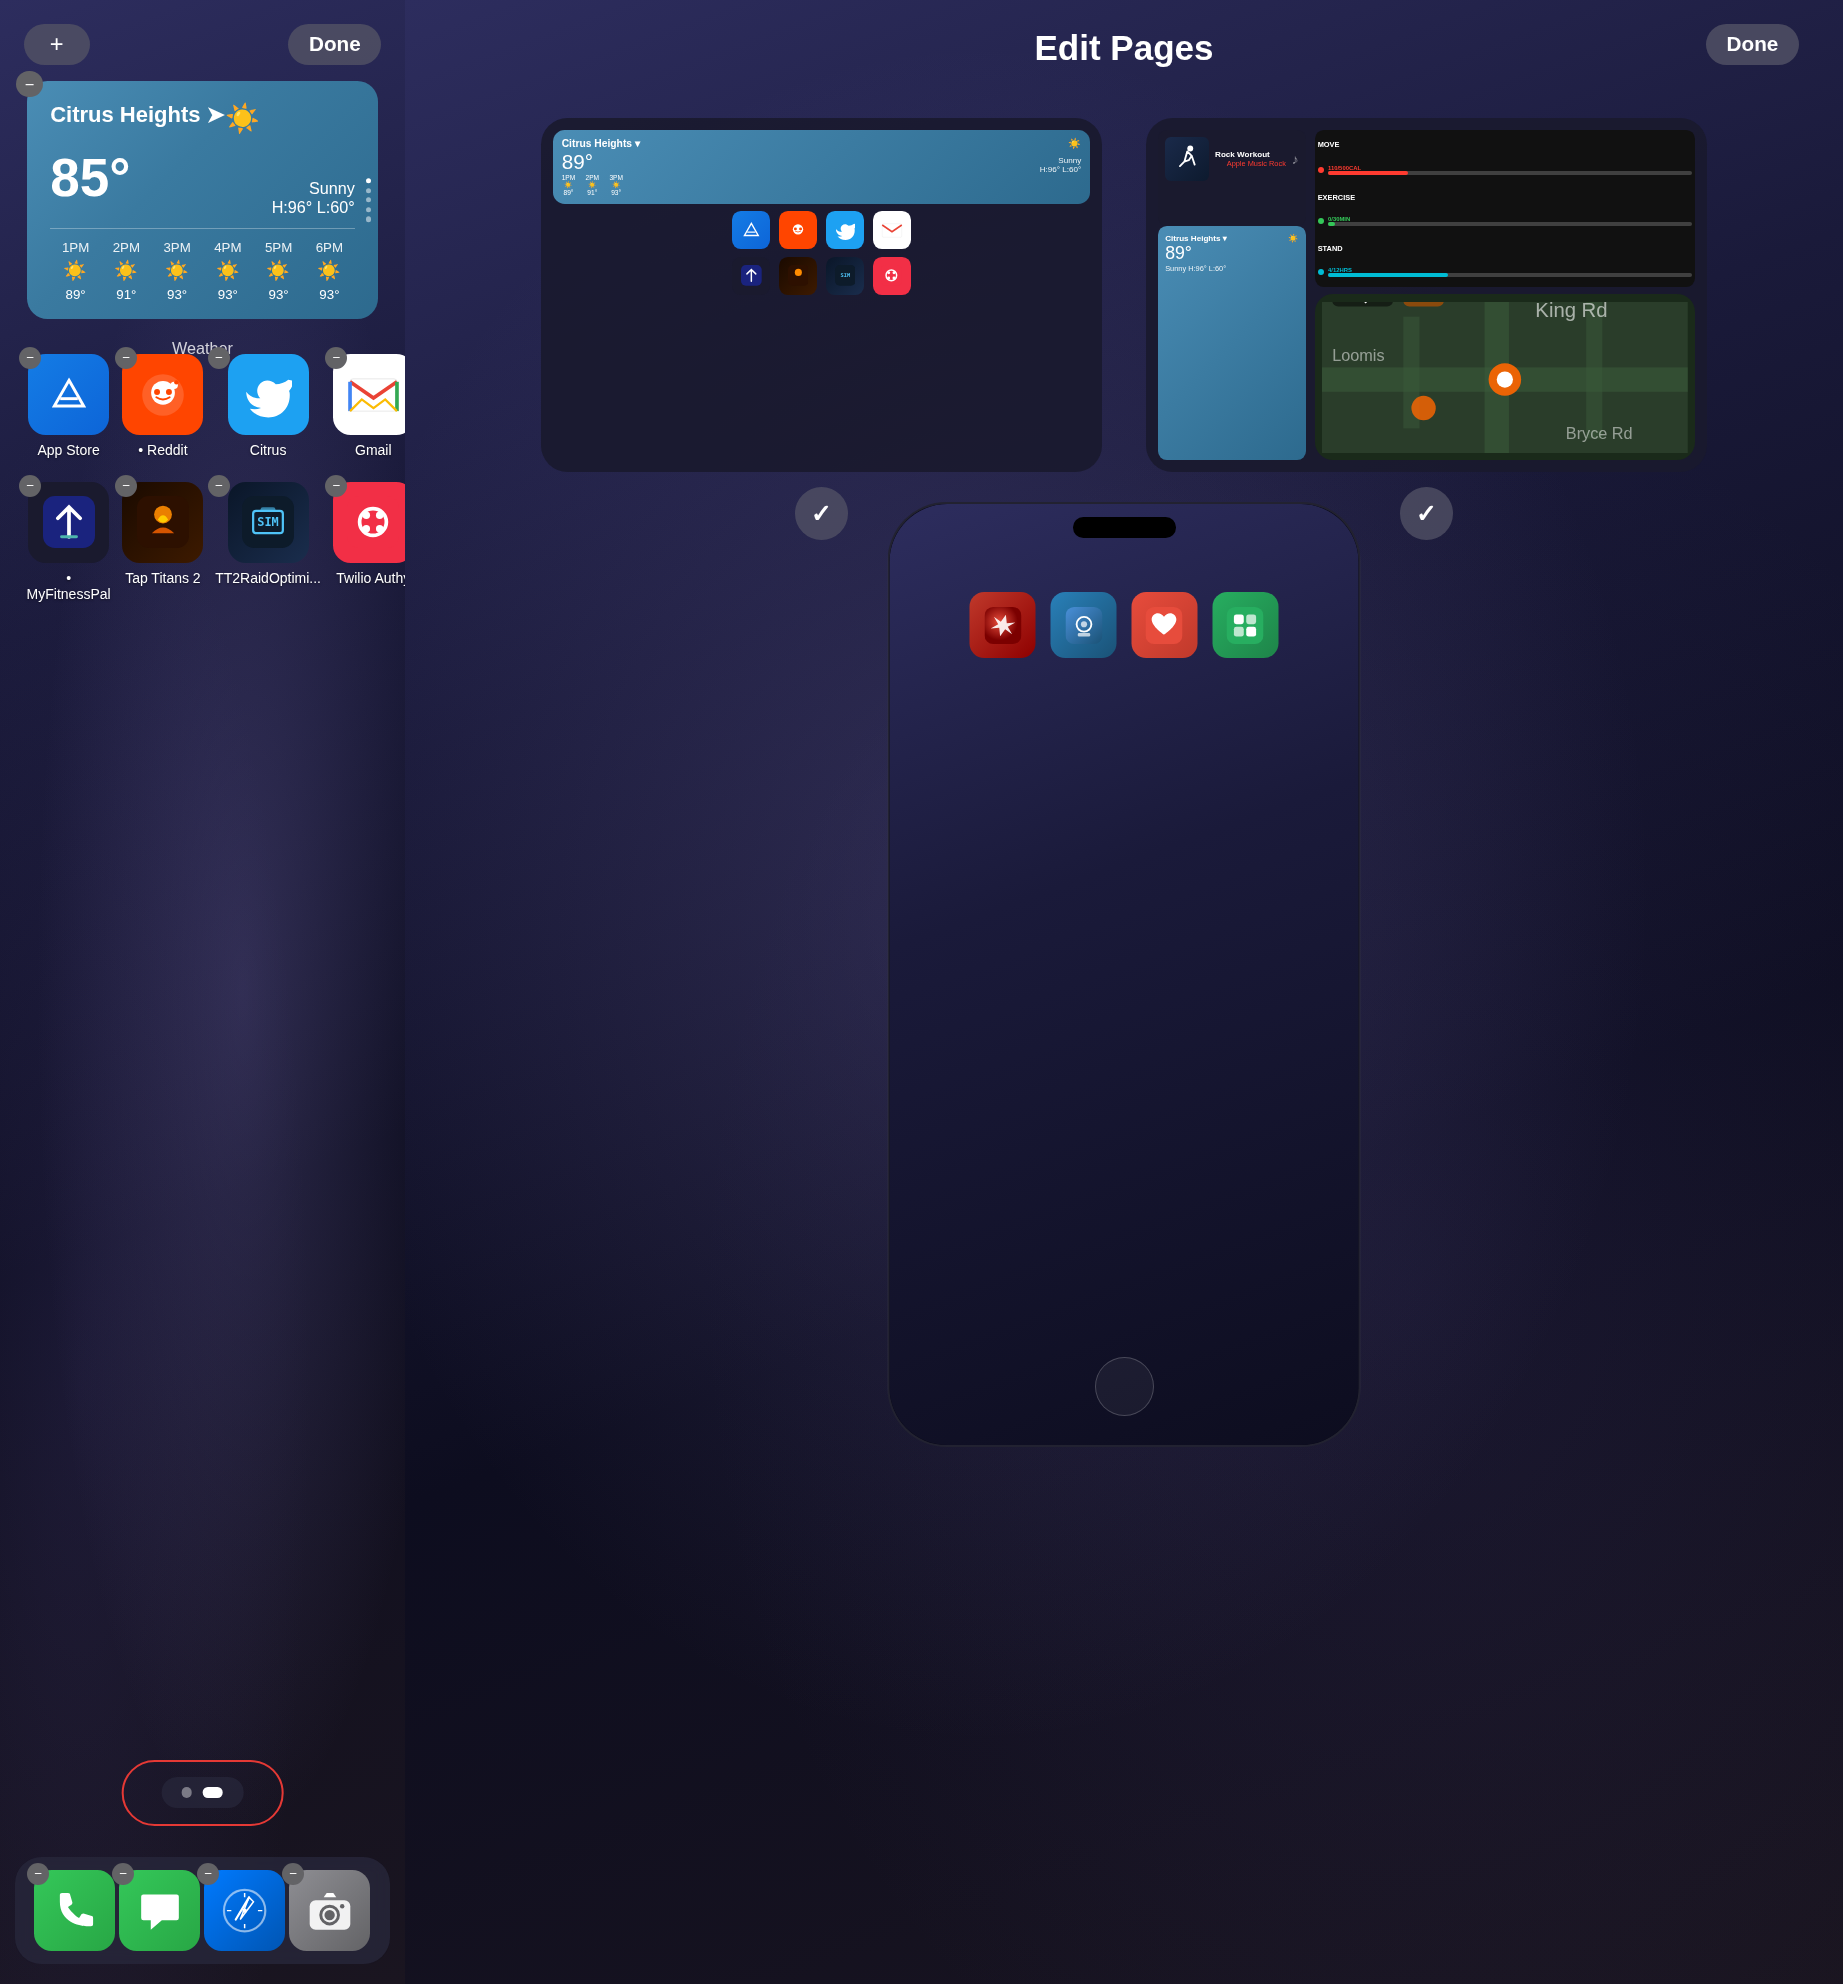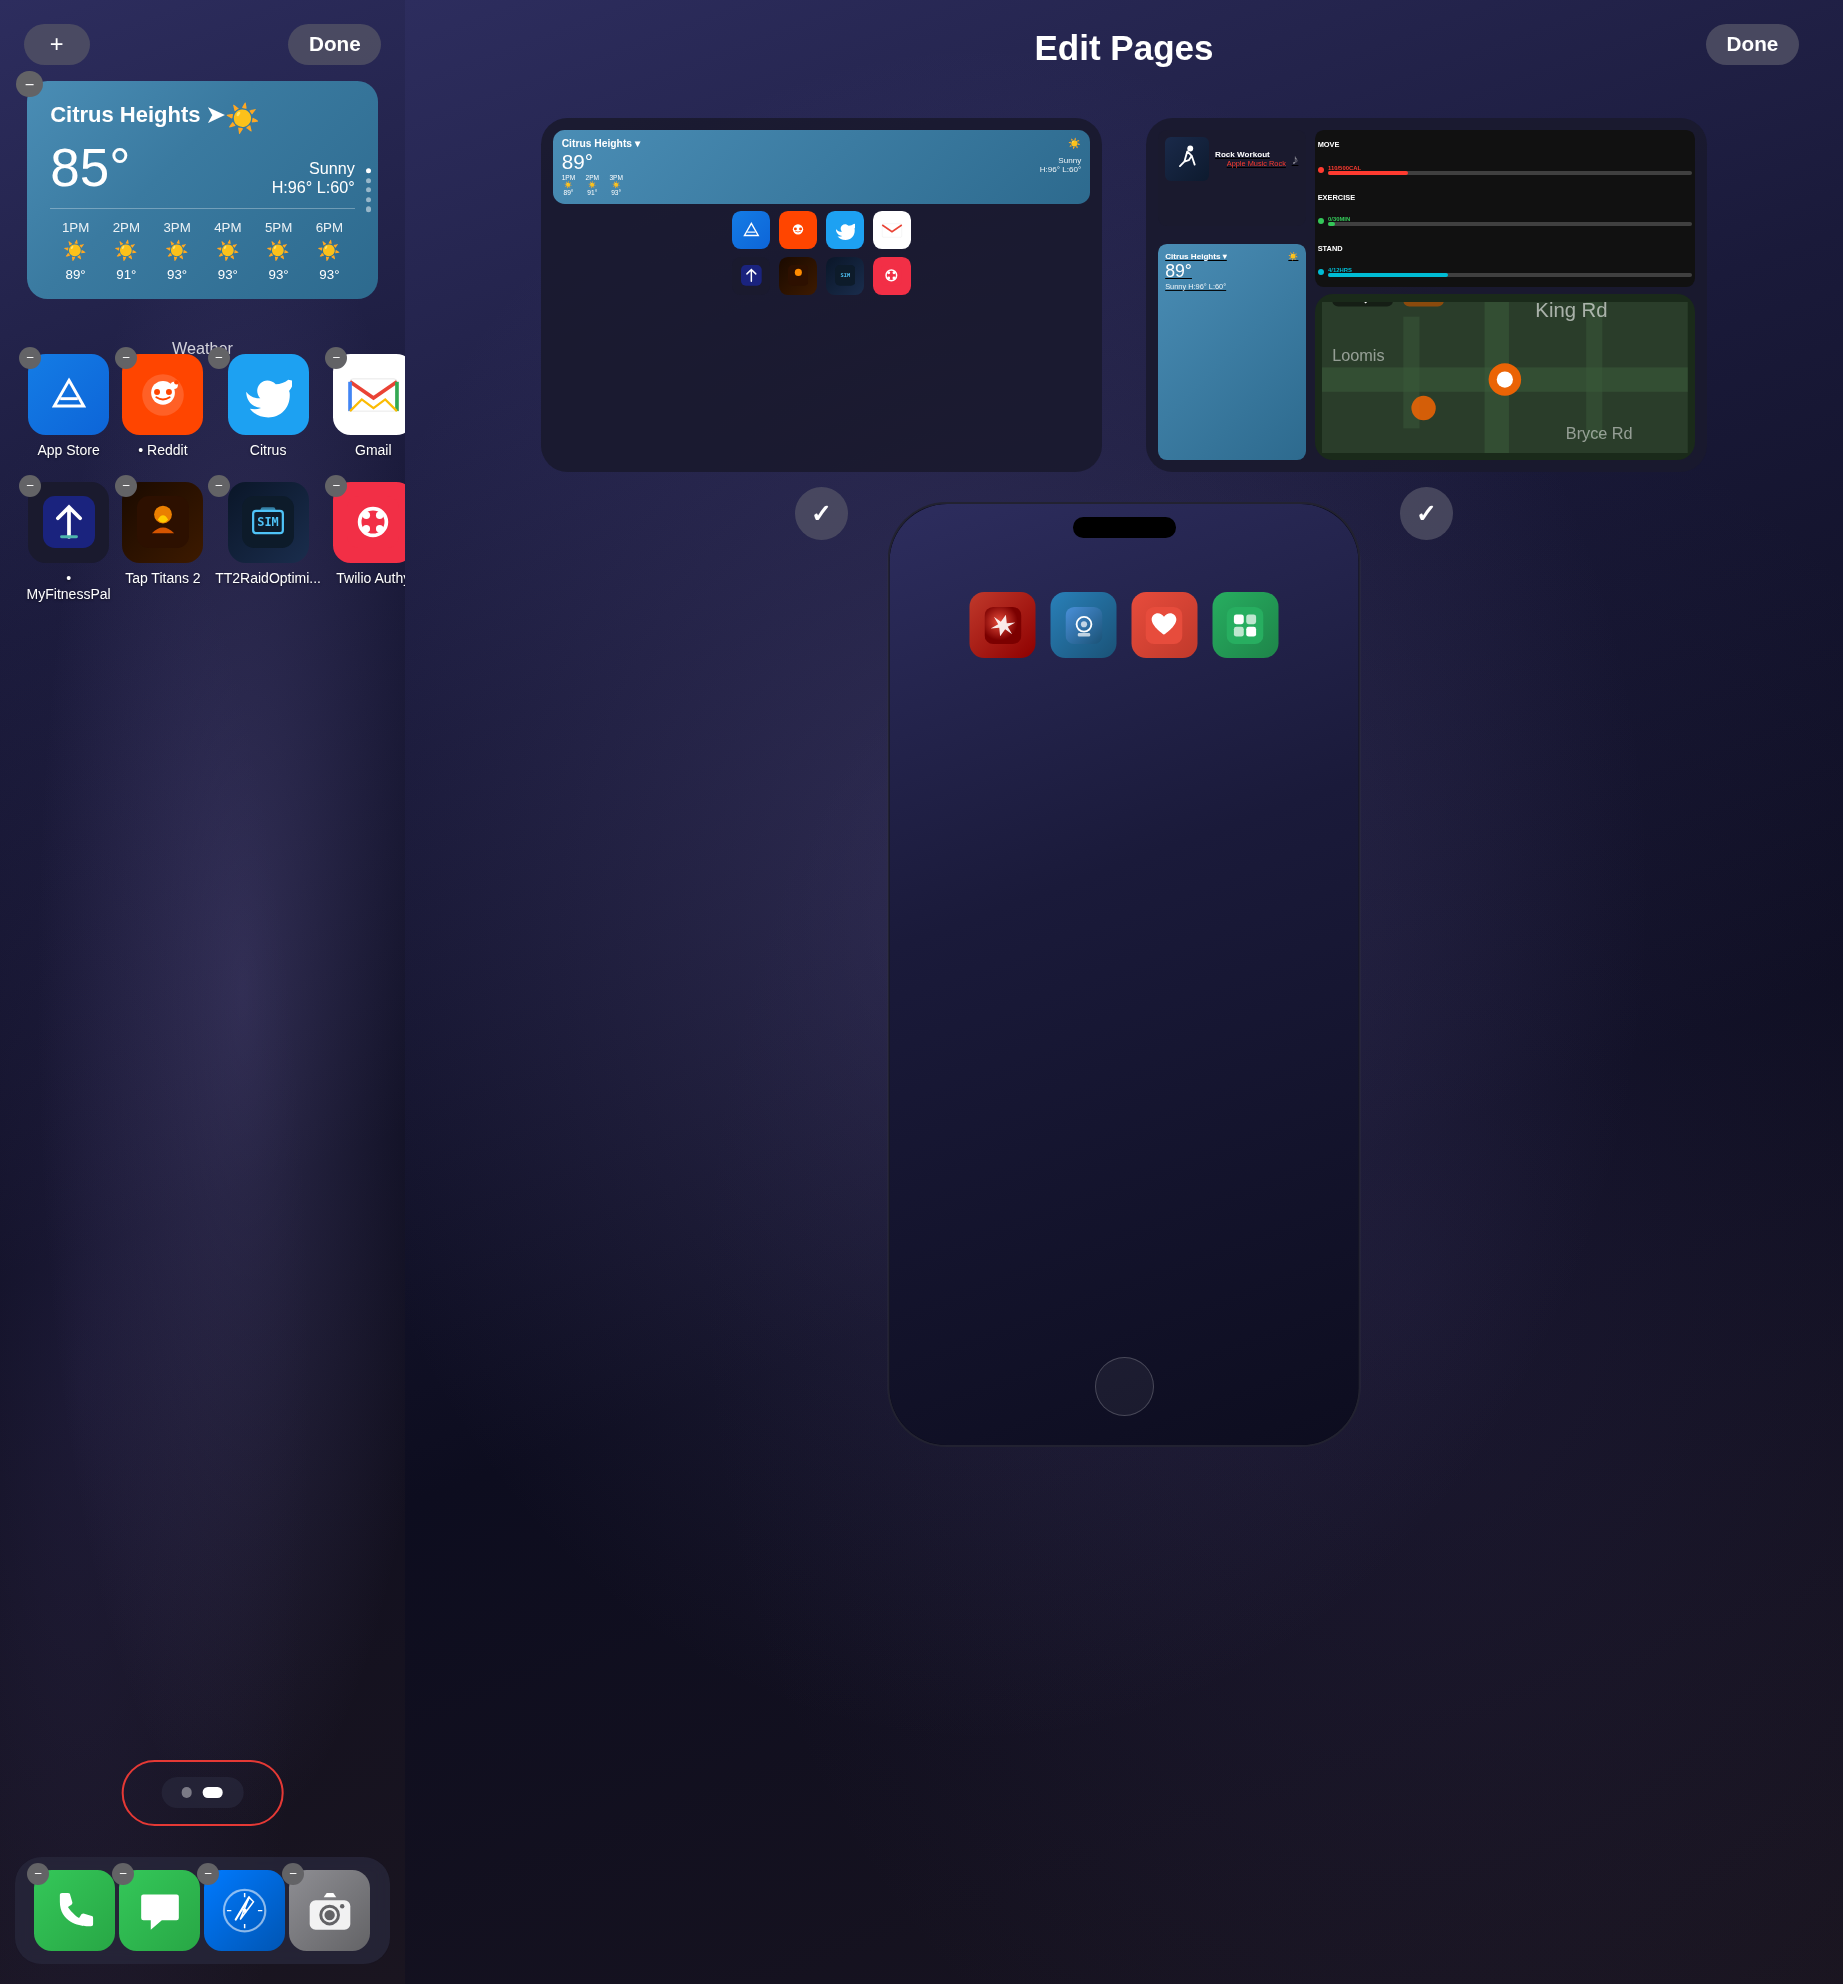"85°" .weather-temp { font-weight: 400 -> 700; margin: 3px 0 -> 13px 0 }
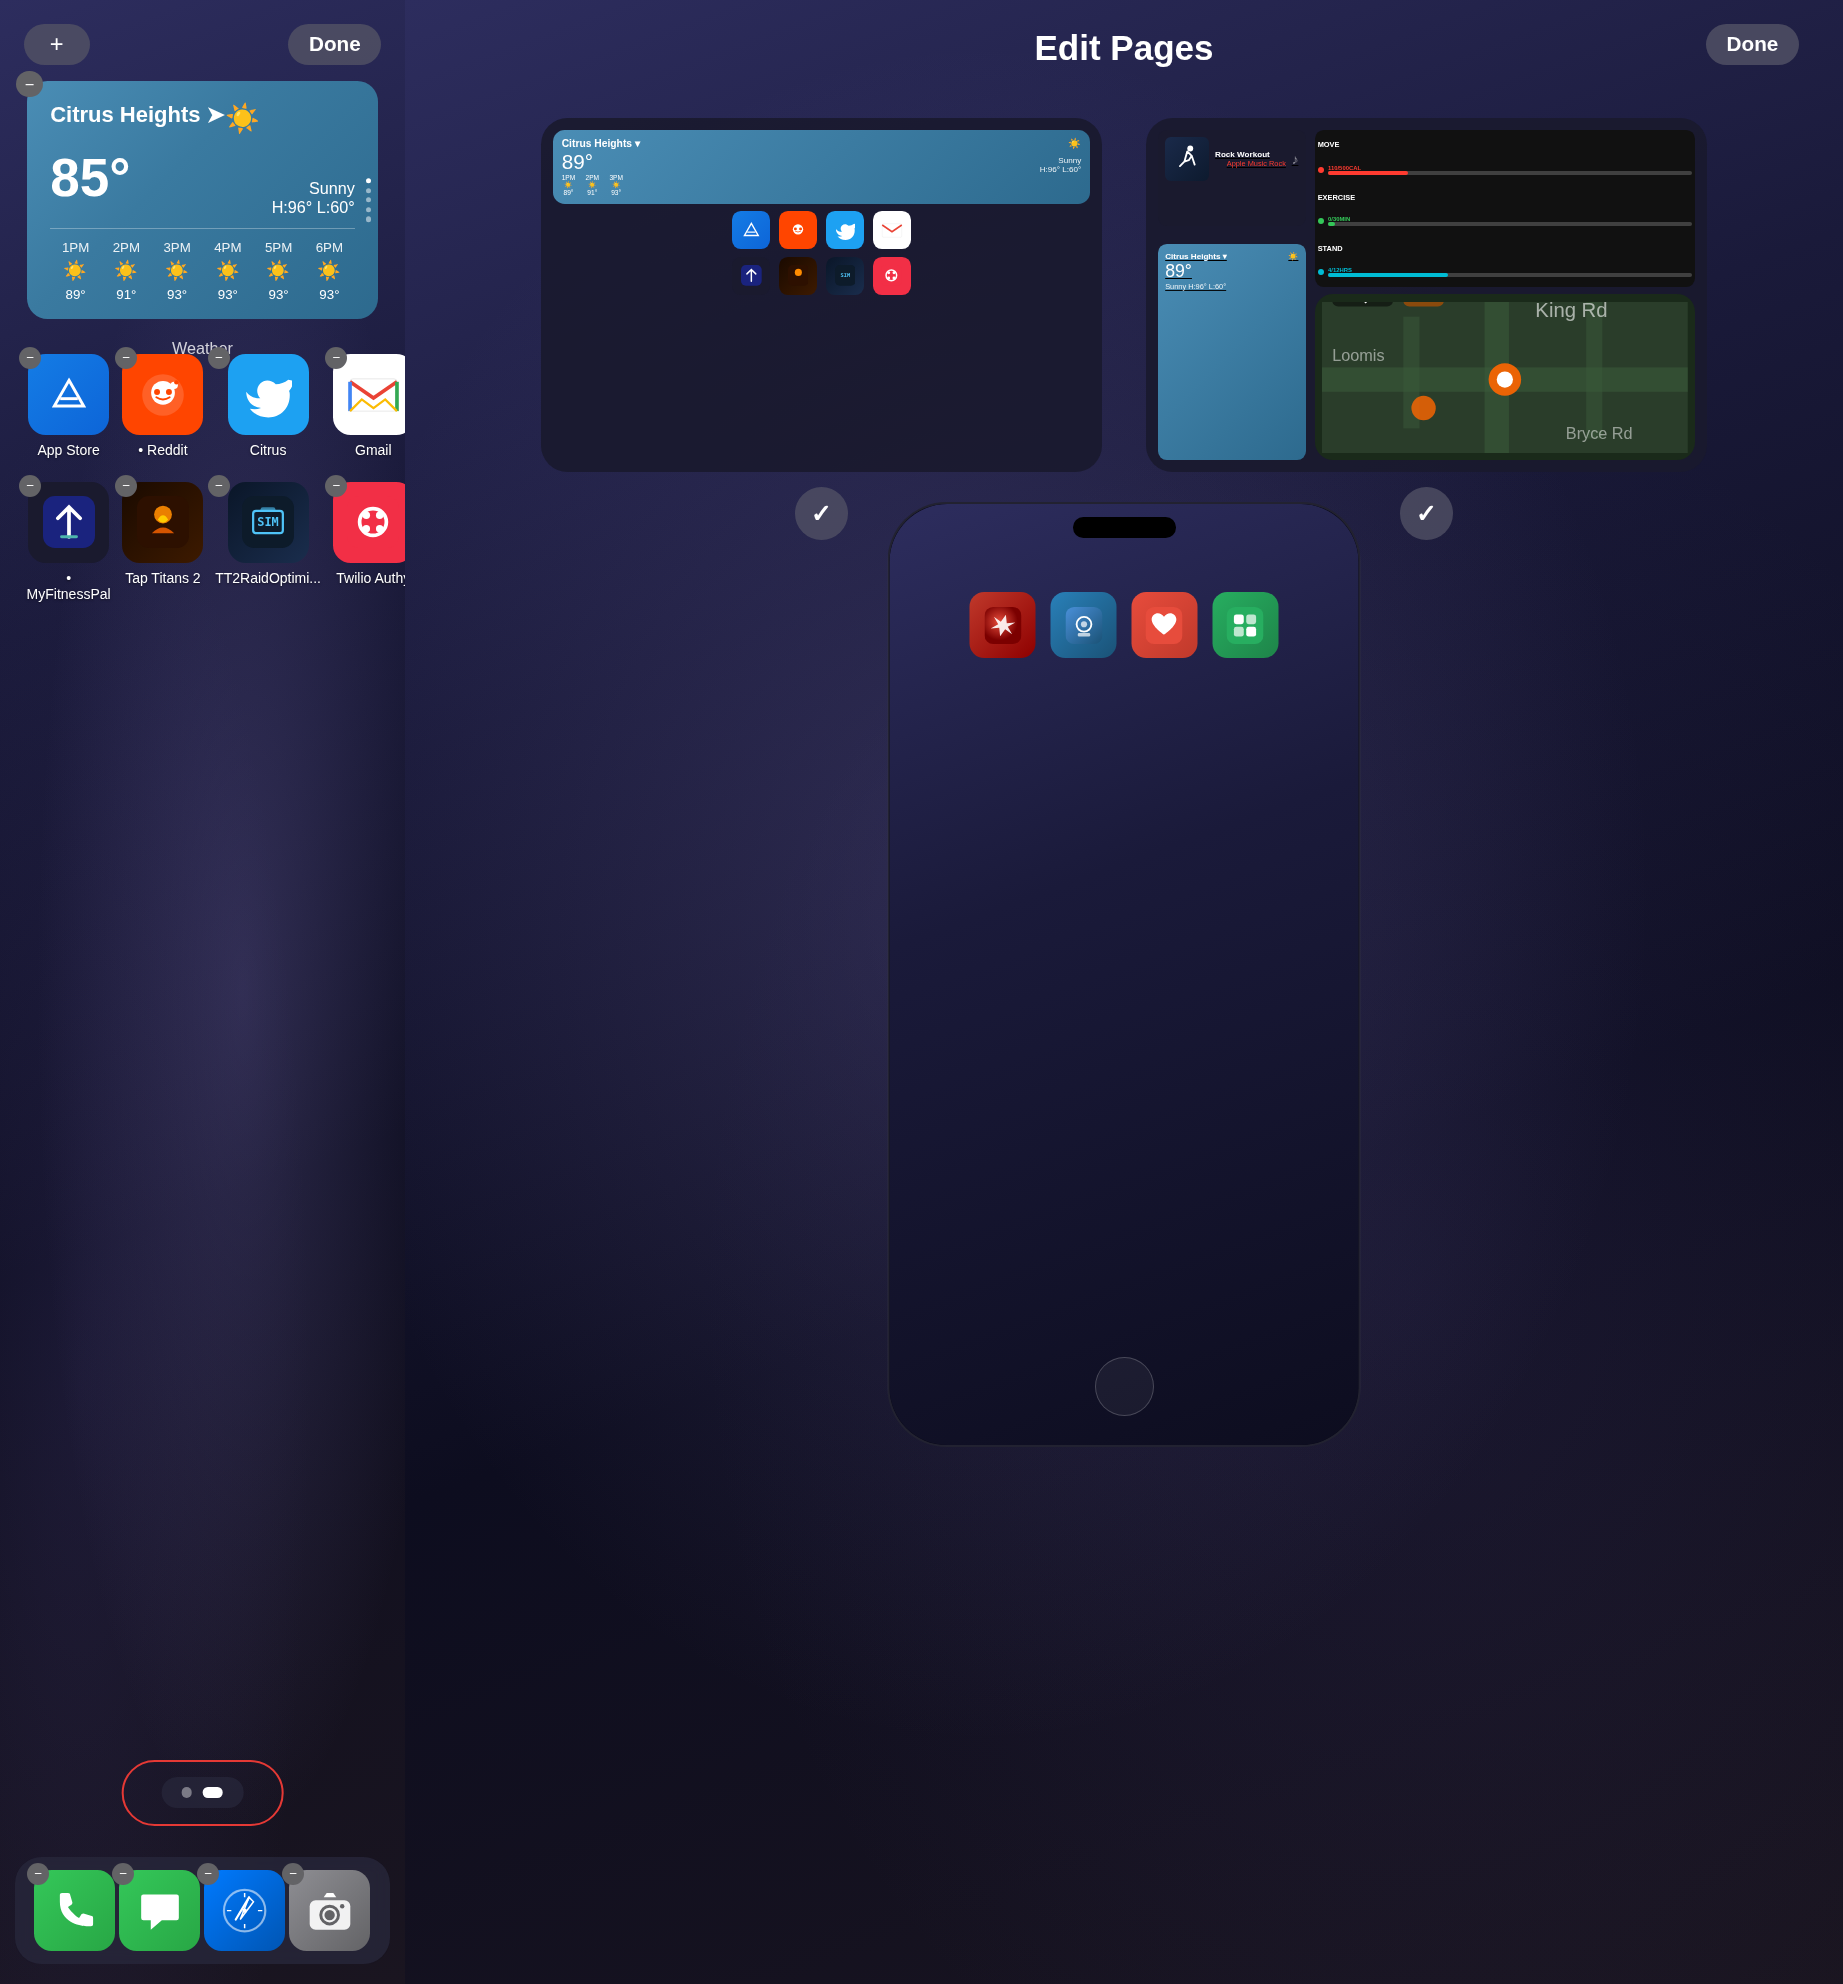"Rock Workout" .thumb-right-left { gap: 18px -> 0; text-decoration: underline -> none }
